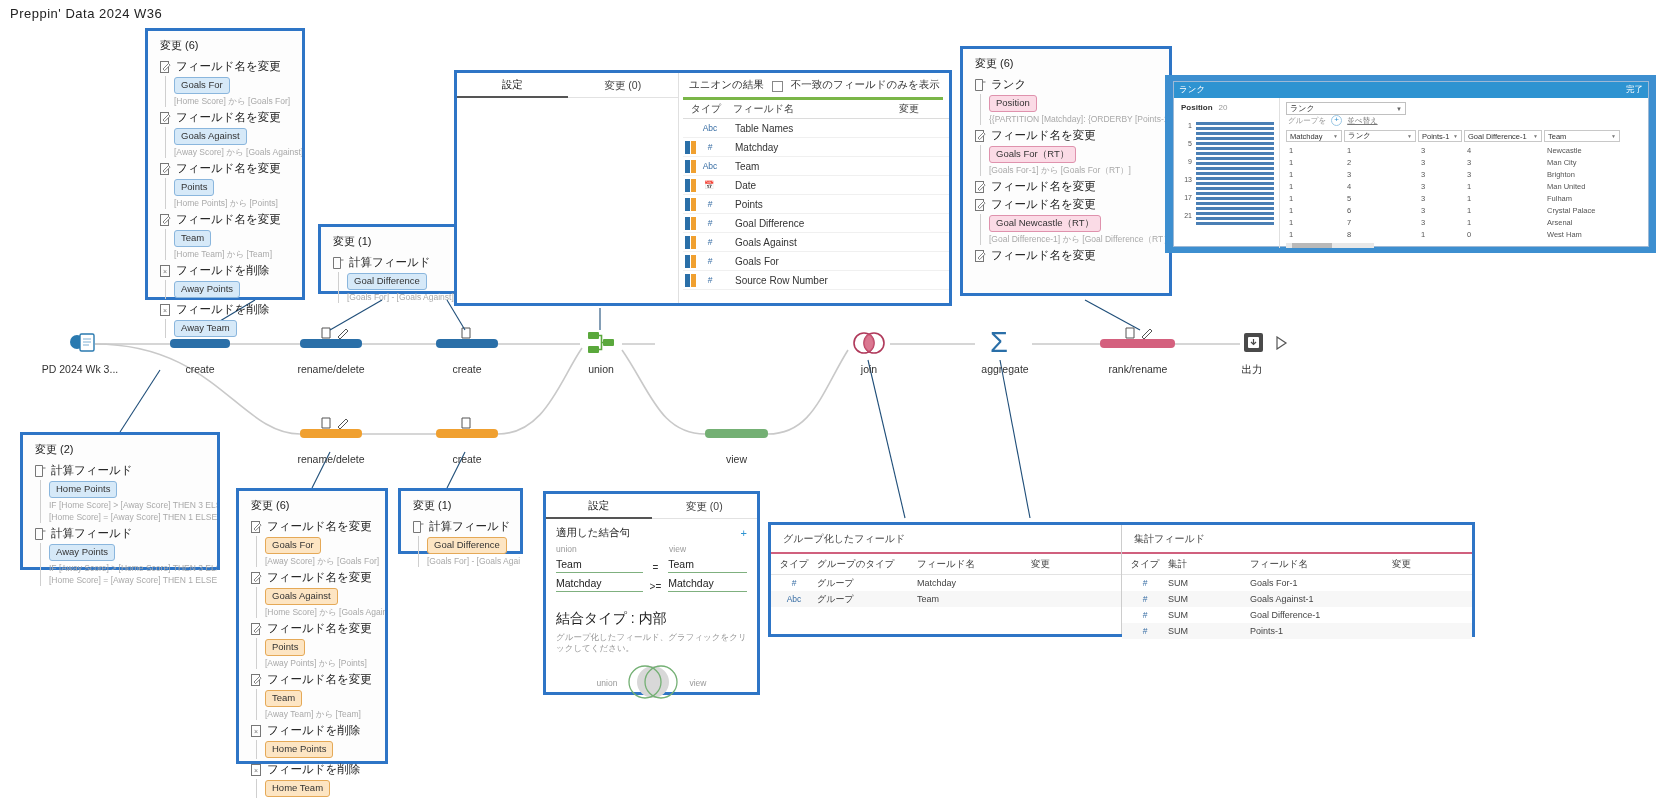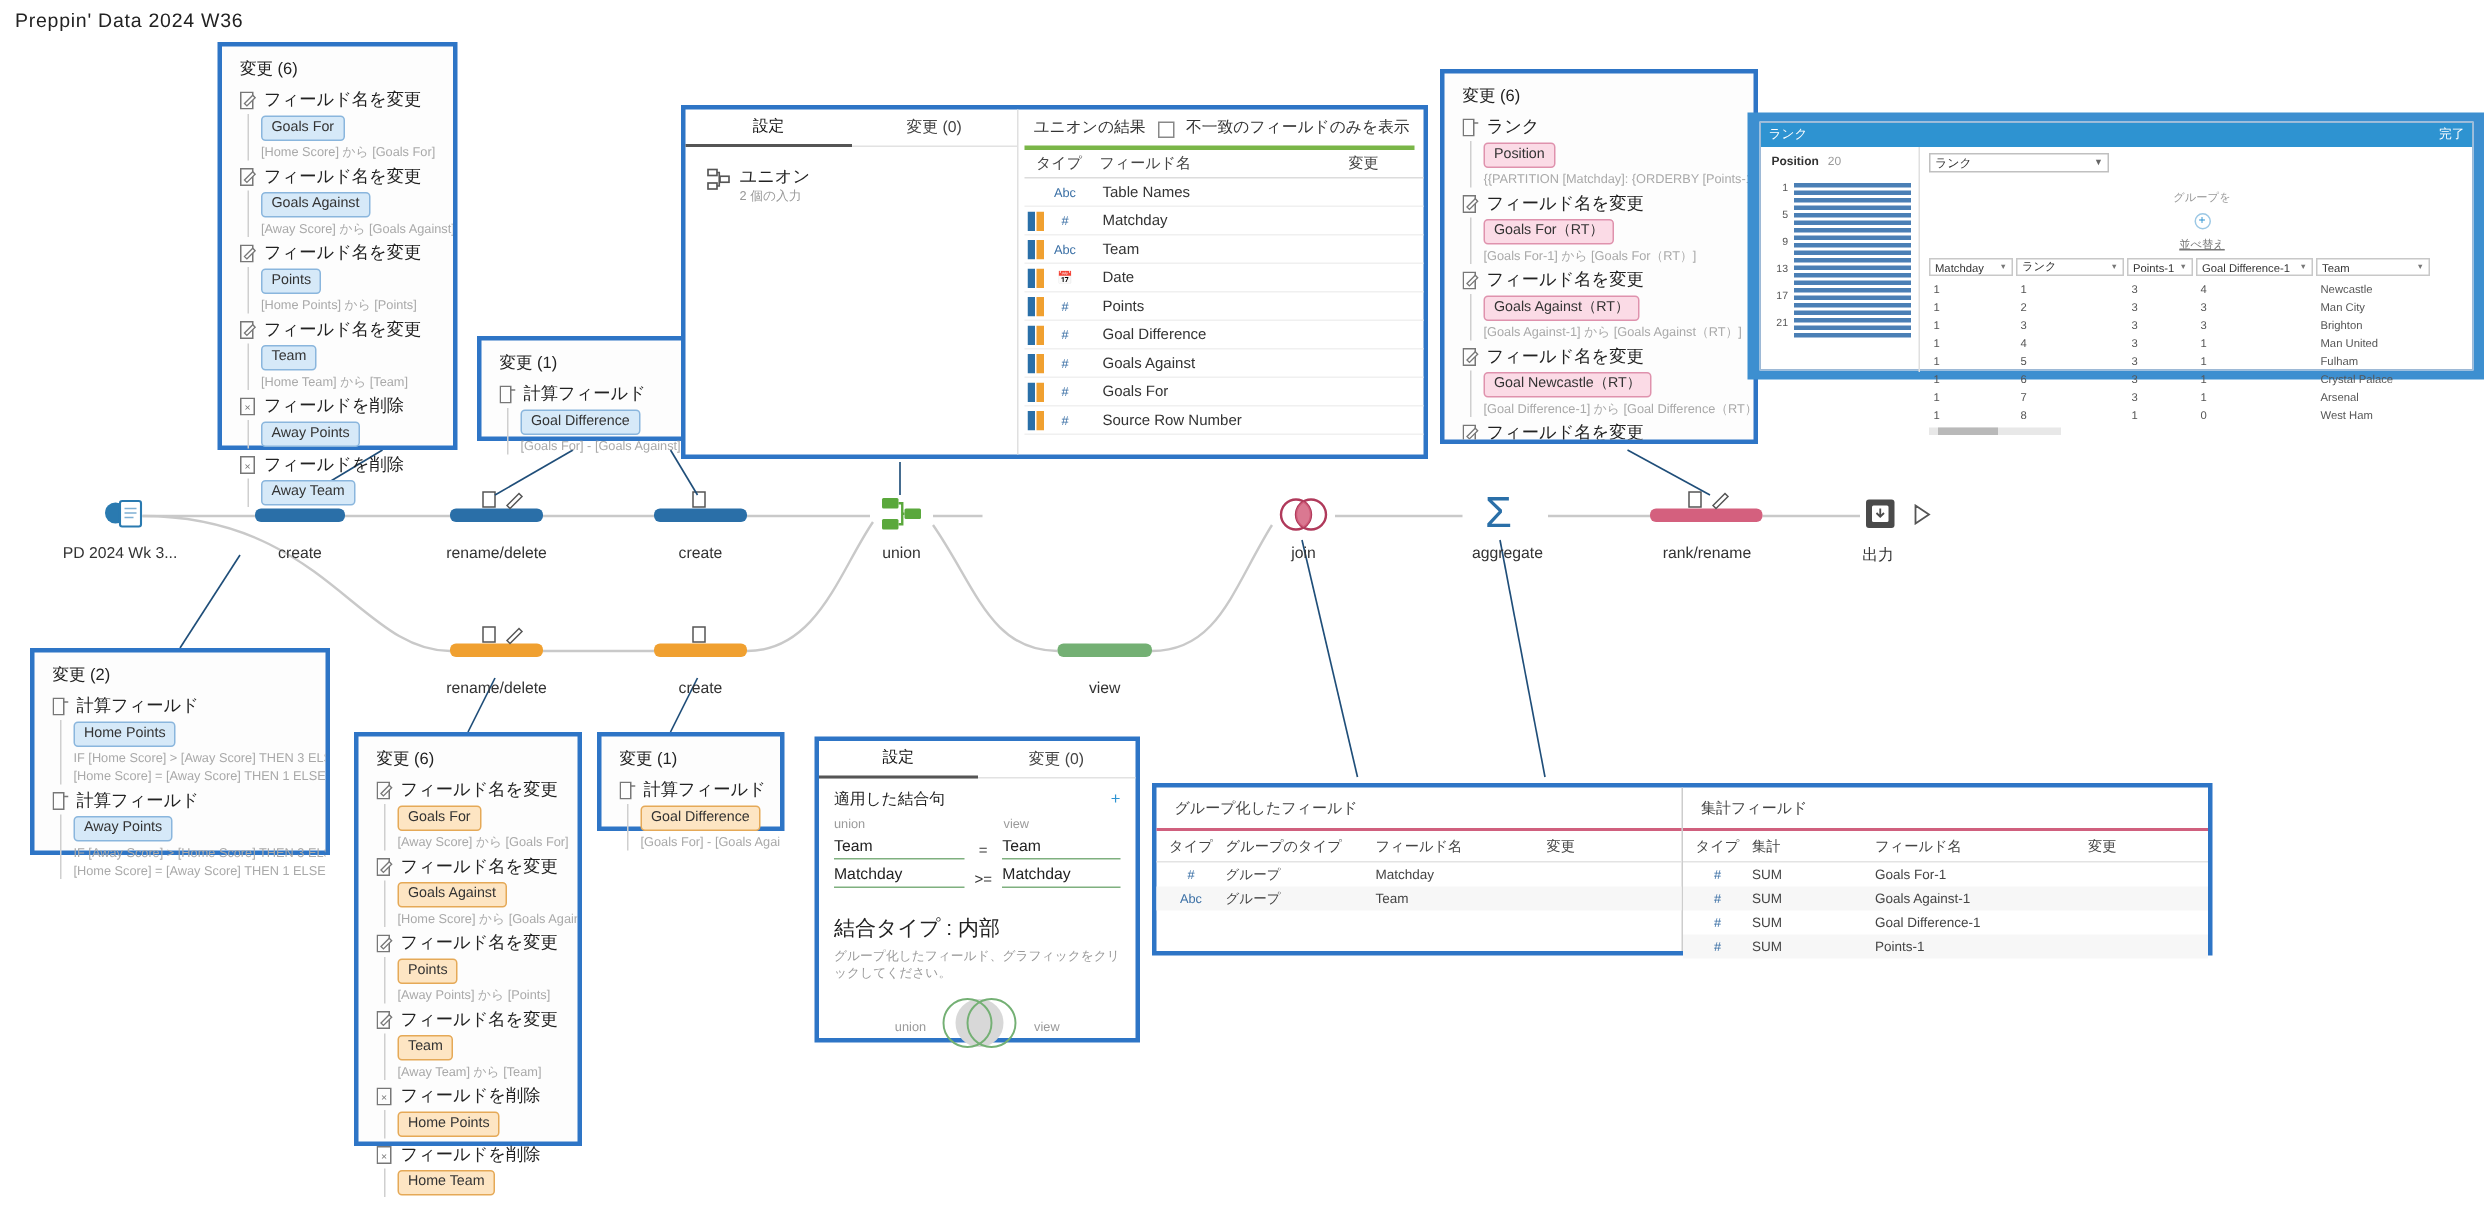"ユニオン" div { html: <div> <span> <svg> <rect></rect> <rect></rect> <rect></rect> <path></path> </svg> </span> <div> <div>ユニオン</div> <div>2 個の入力</div> </div> </div> -> none }
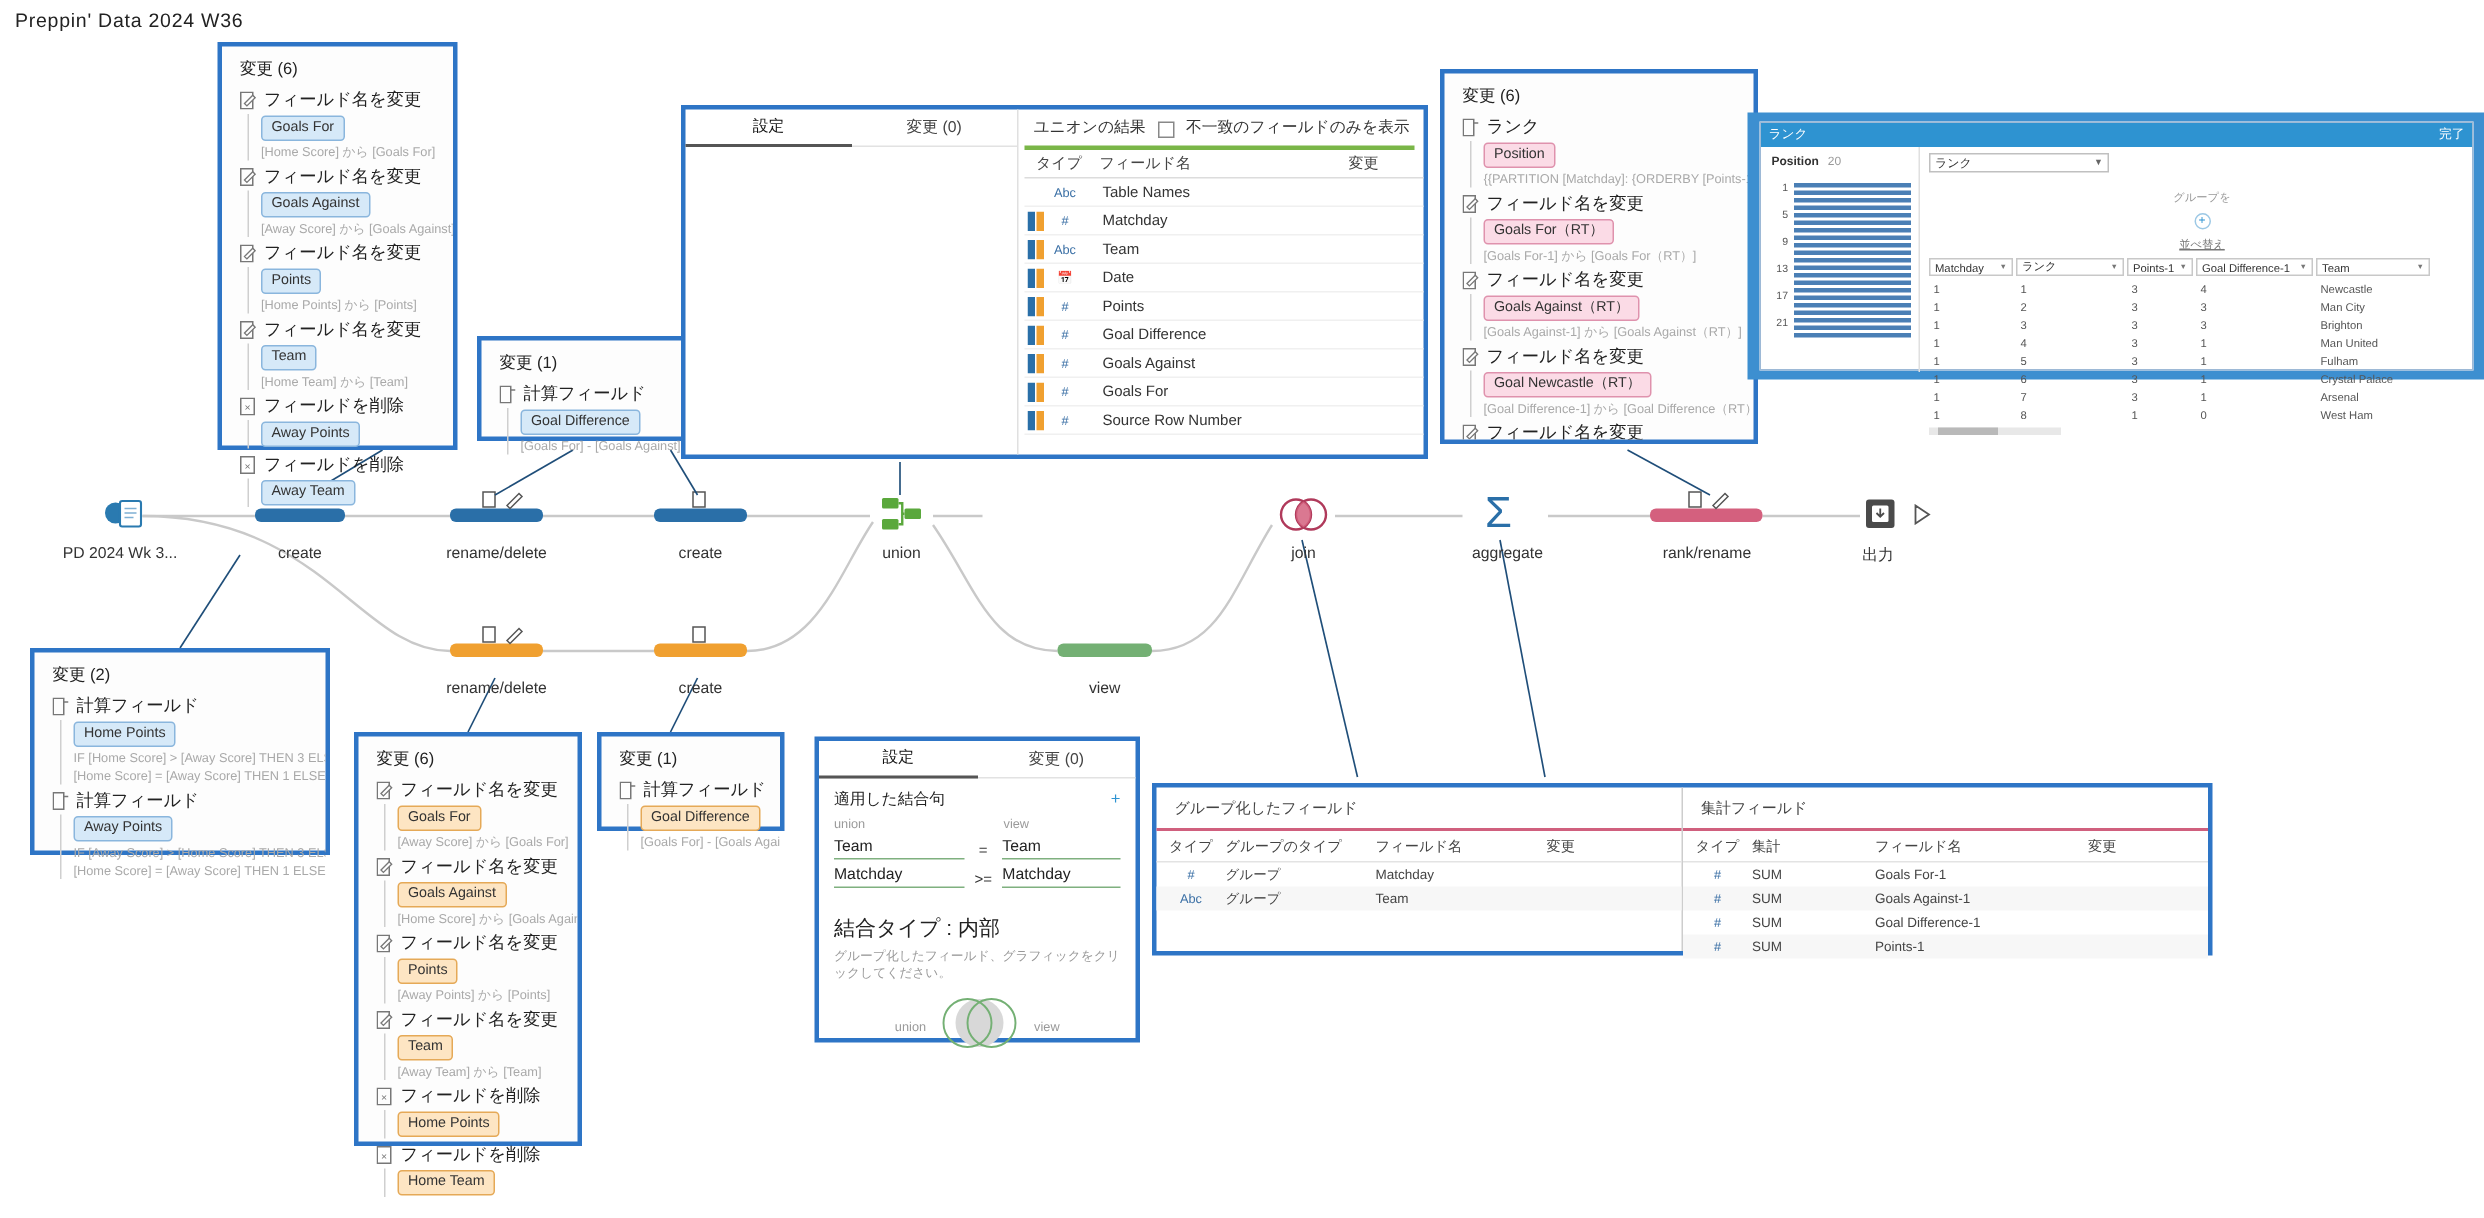"グループを" div { flex-direction: column -> none; margin: 12px 0 4px 2px -> 0 0 4px 2px }
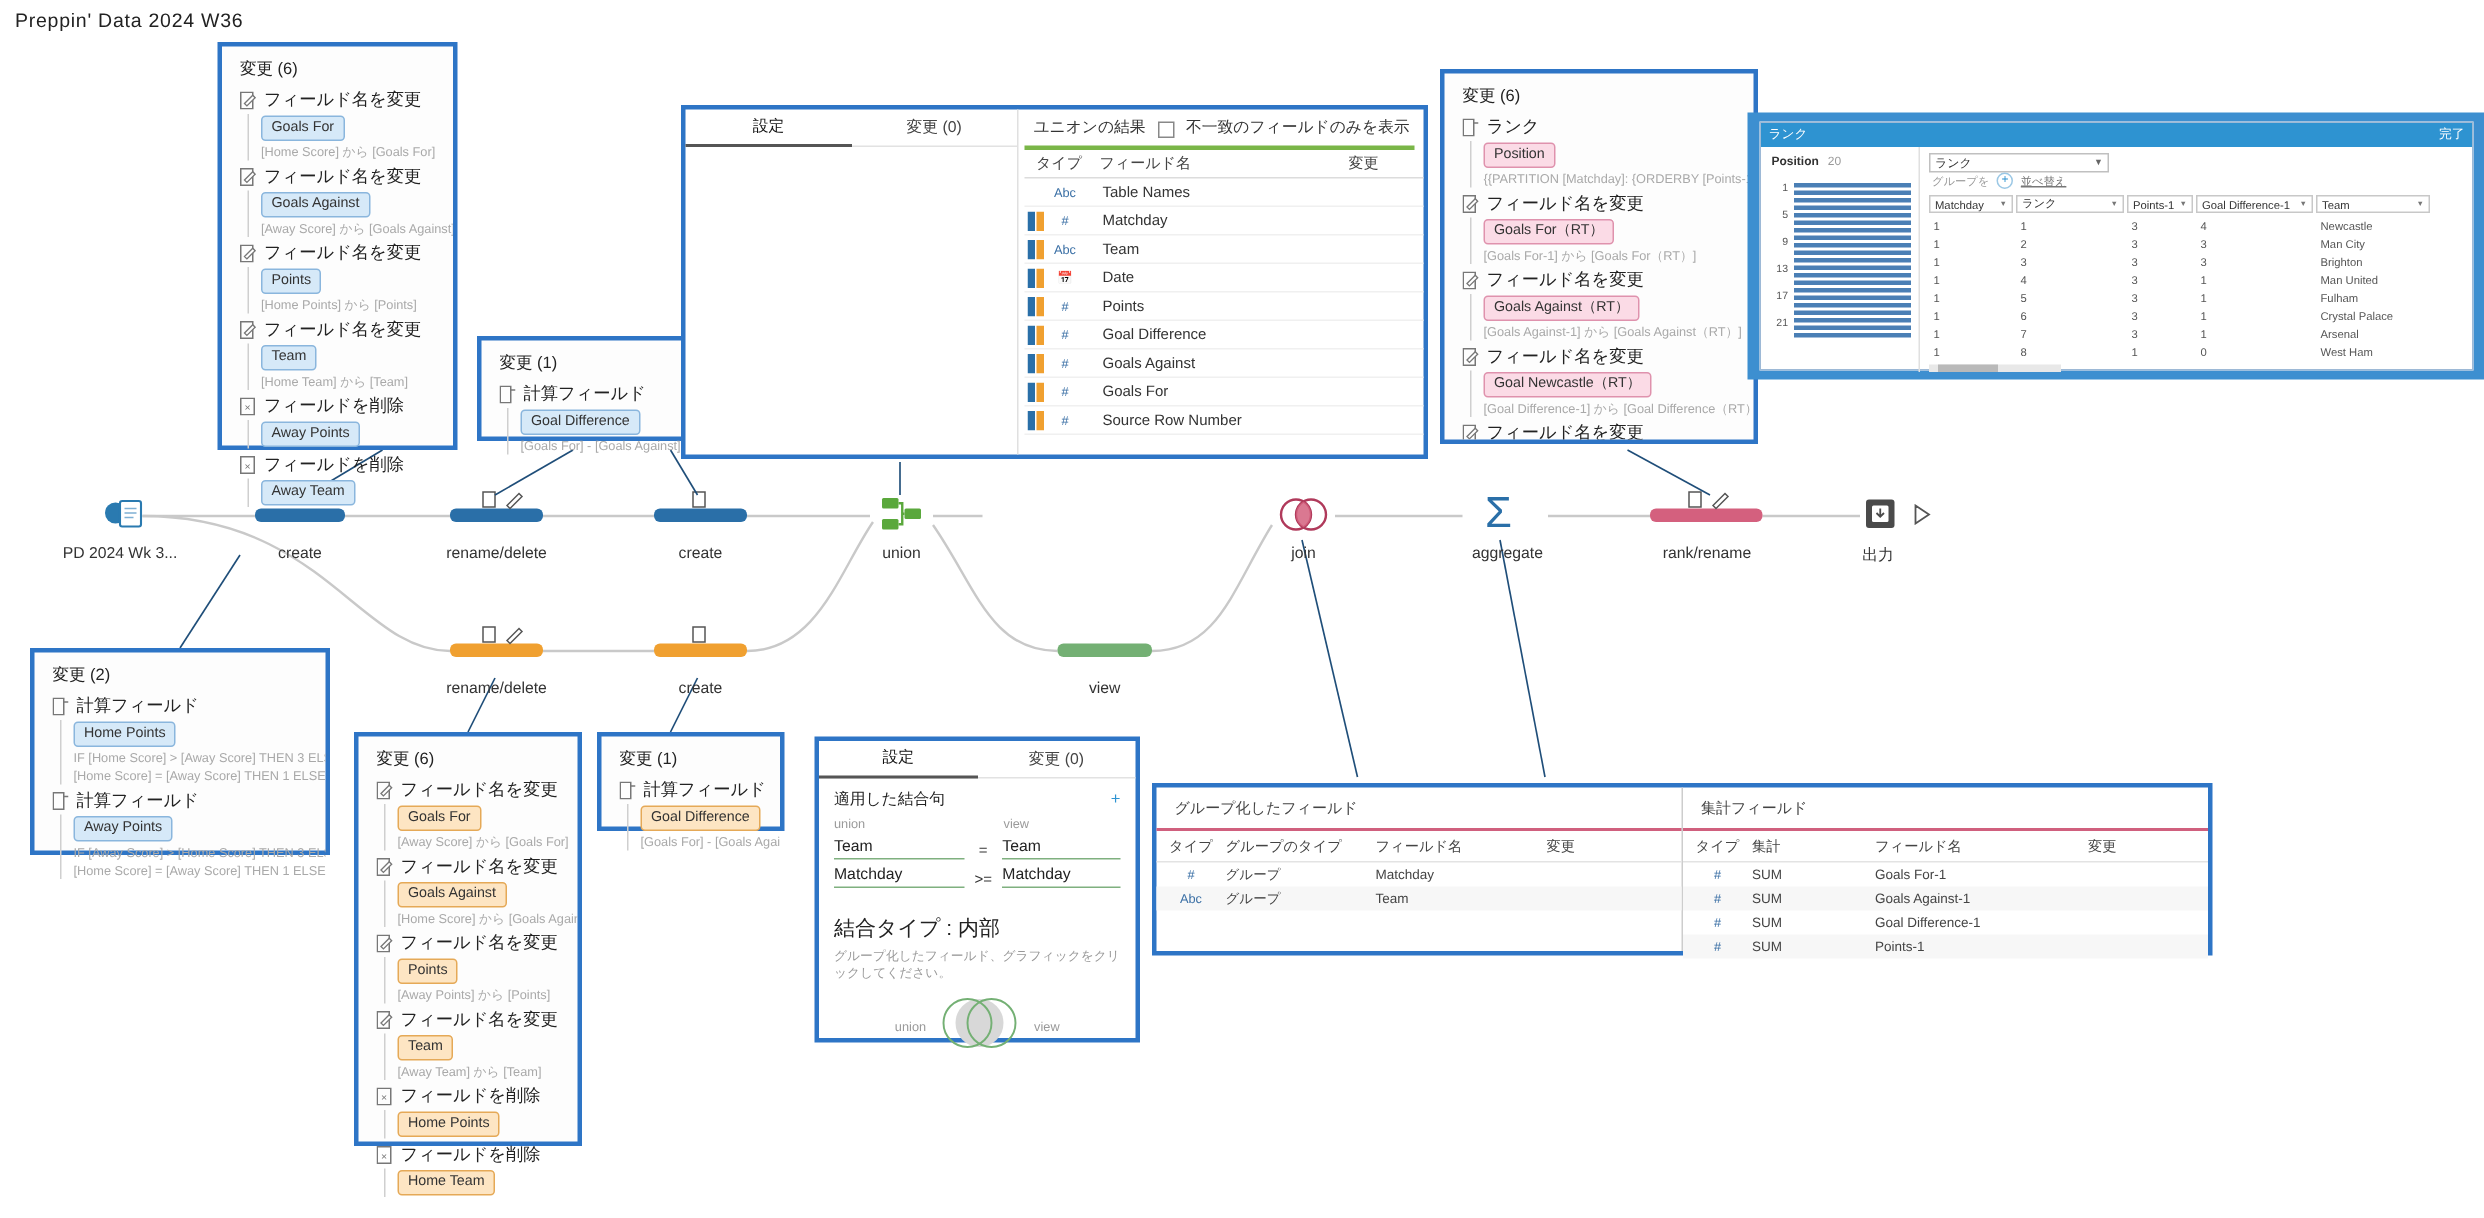"Goals Against（RT）" div.chg-body { html: <div><span>Goals Against（RT）</span><div>[Goals Against-1] から [Goals Against（RT）]</div></div> -> none }
